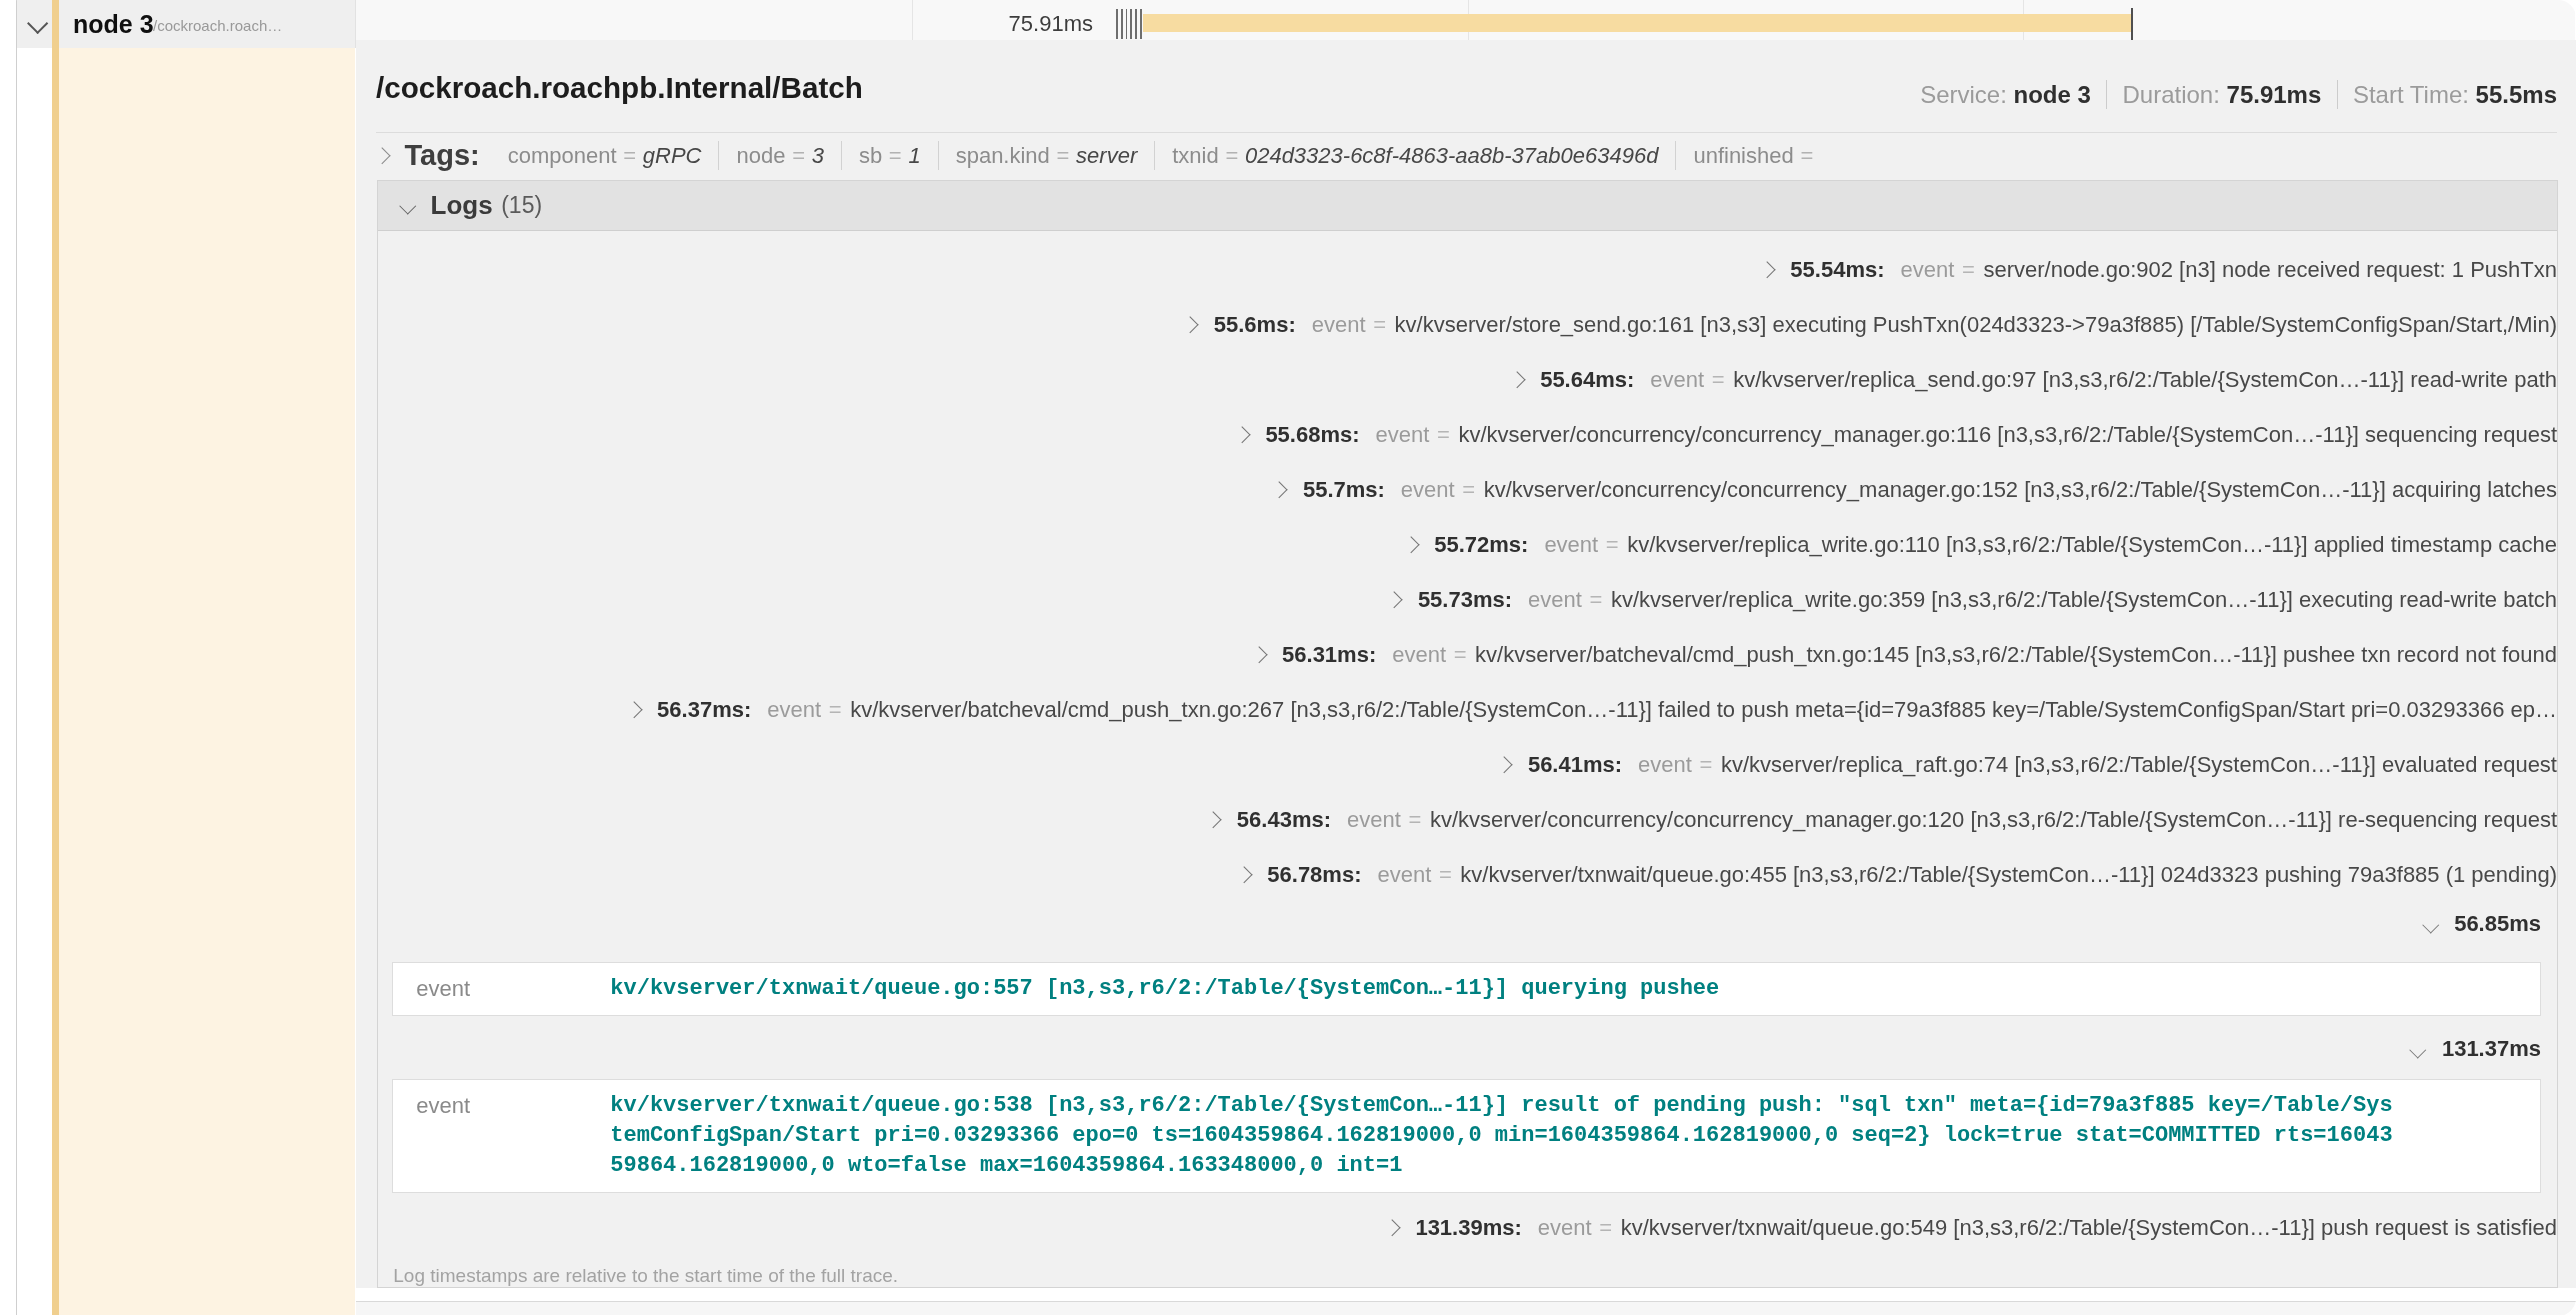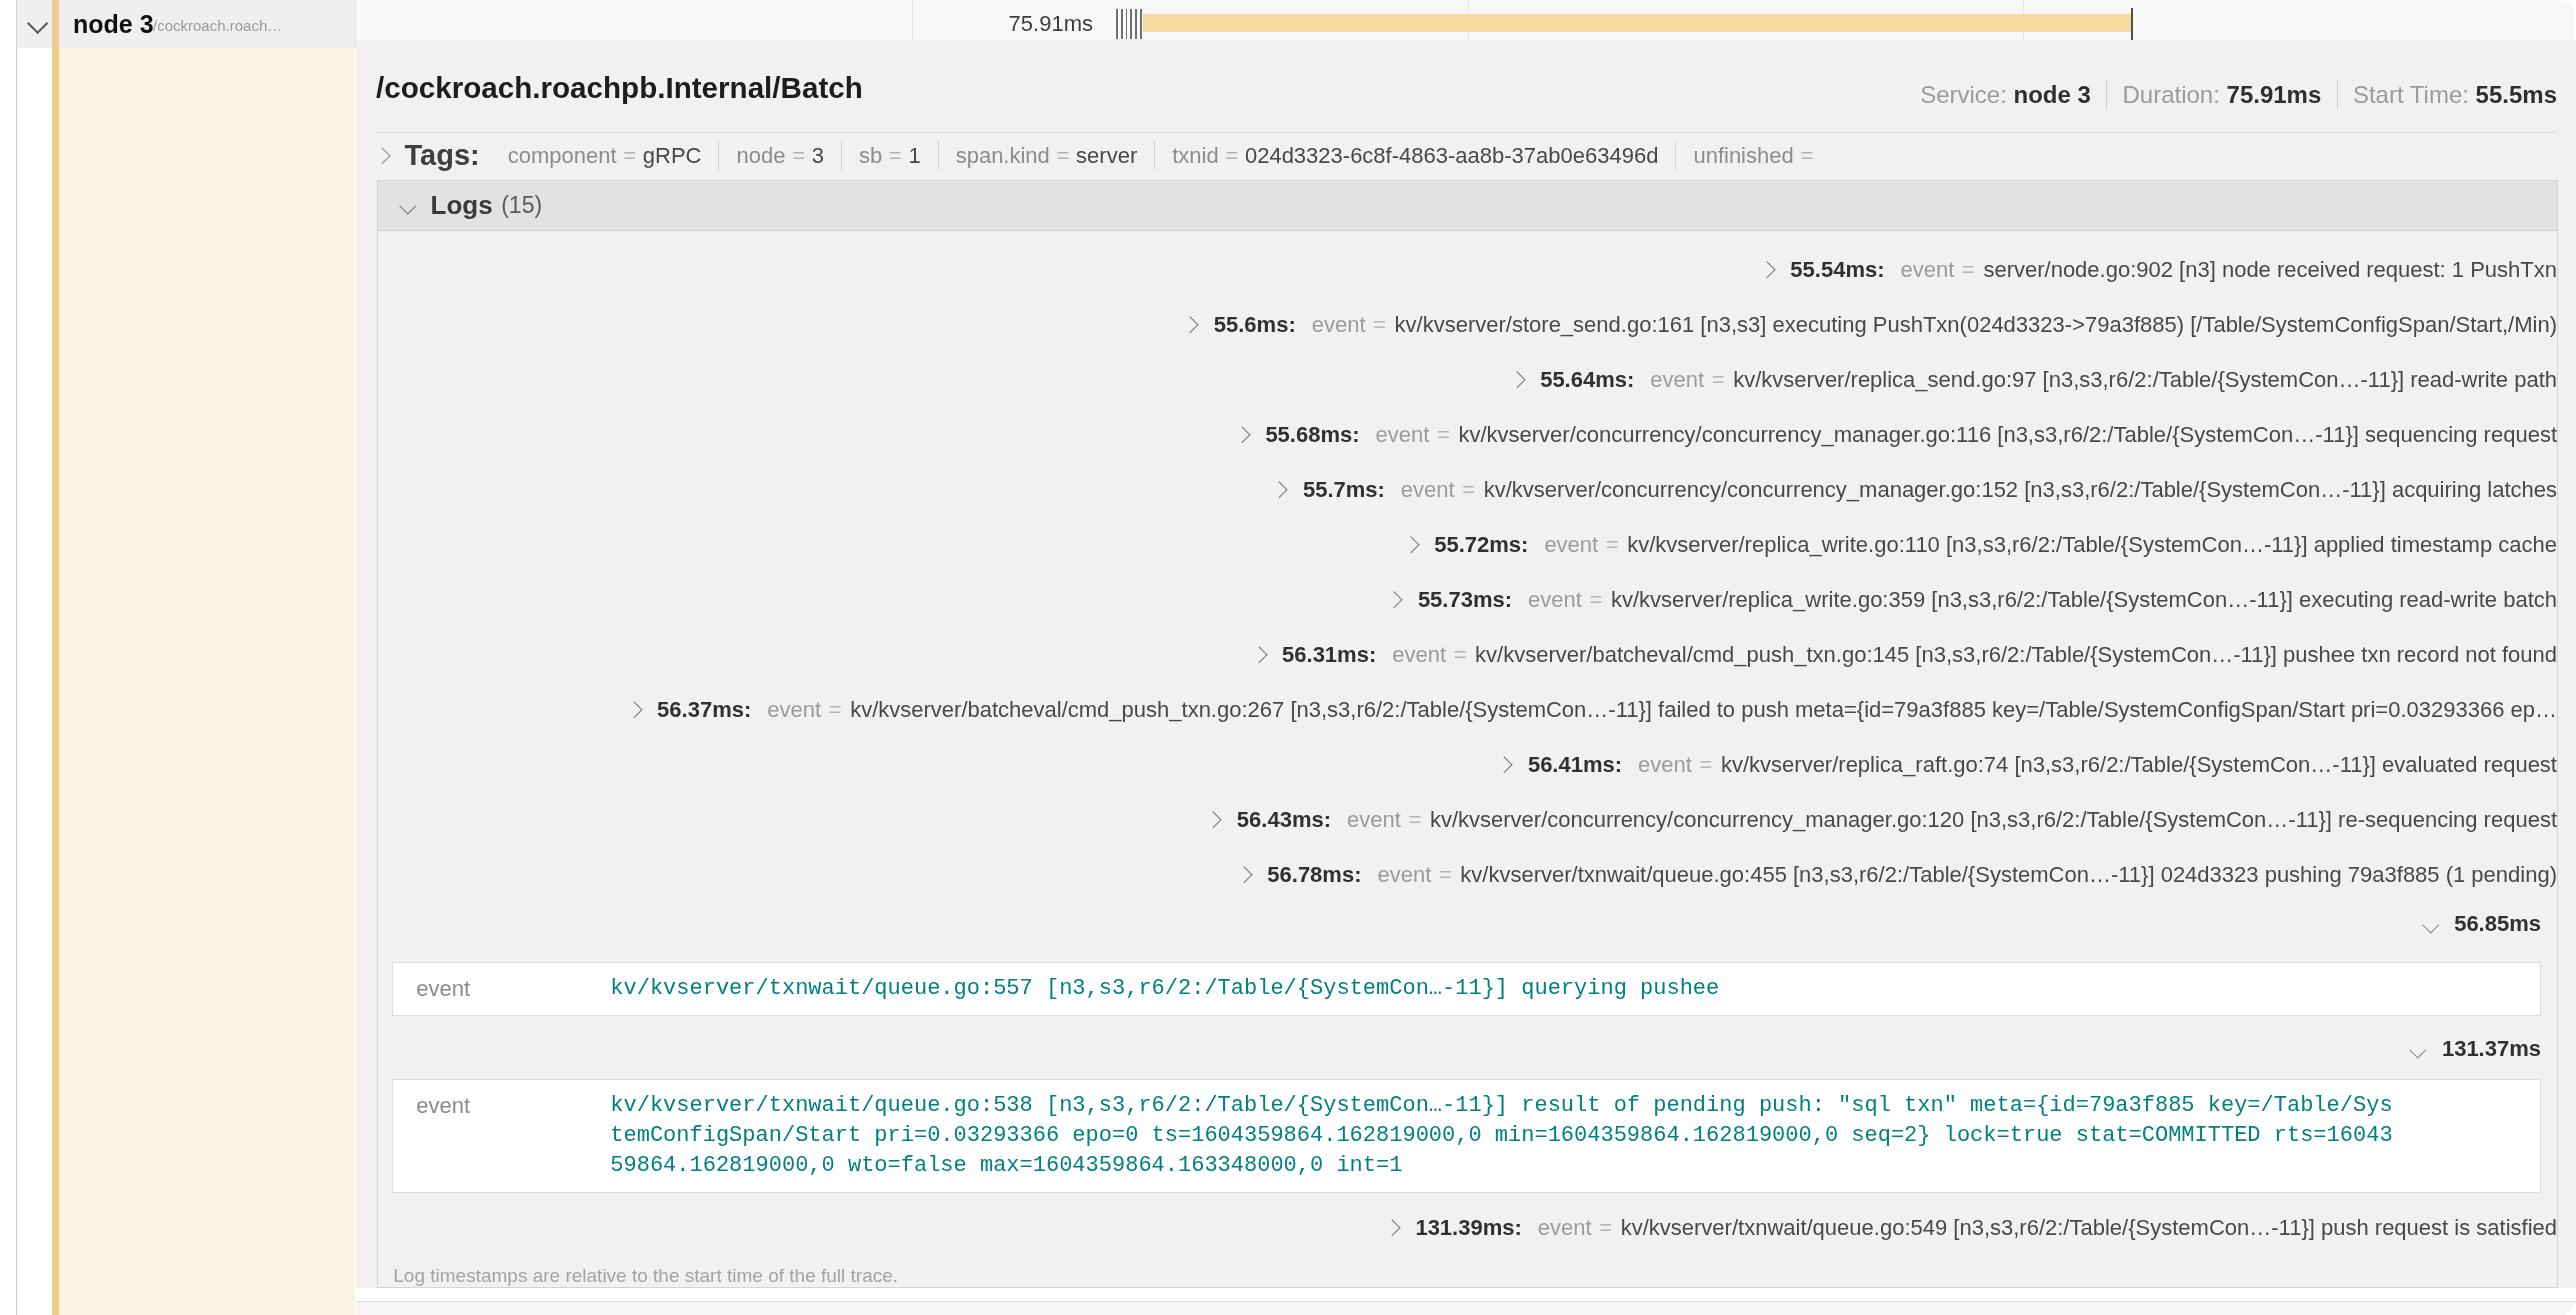"gRPC" .tag-val { font-style: none -> italic }
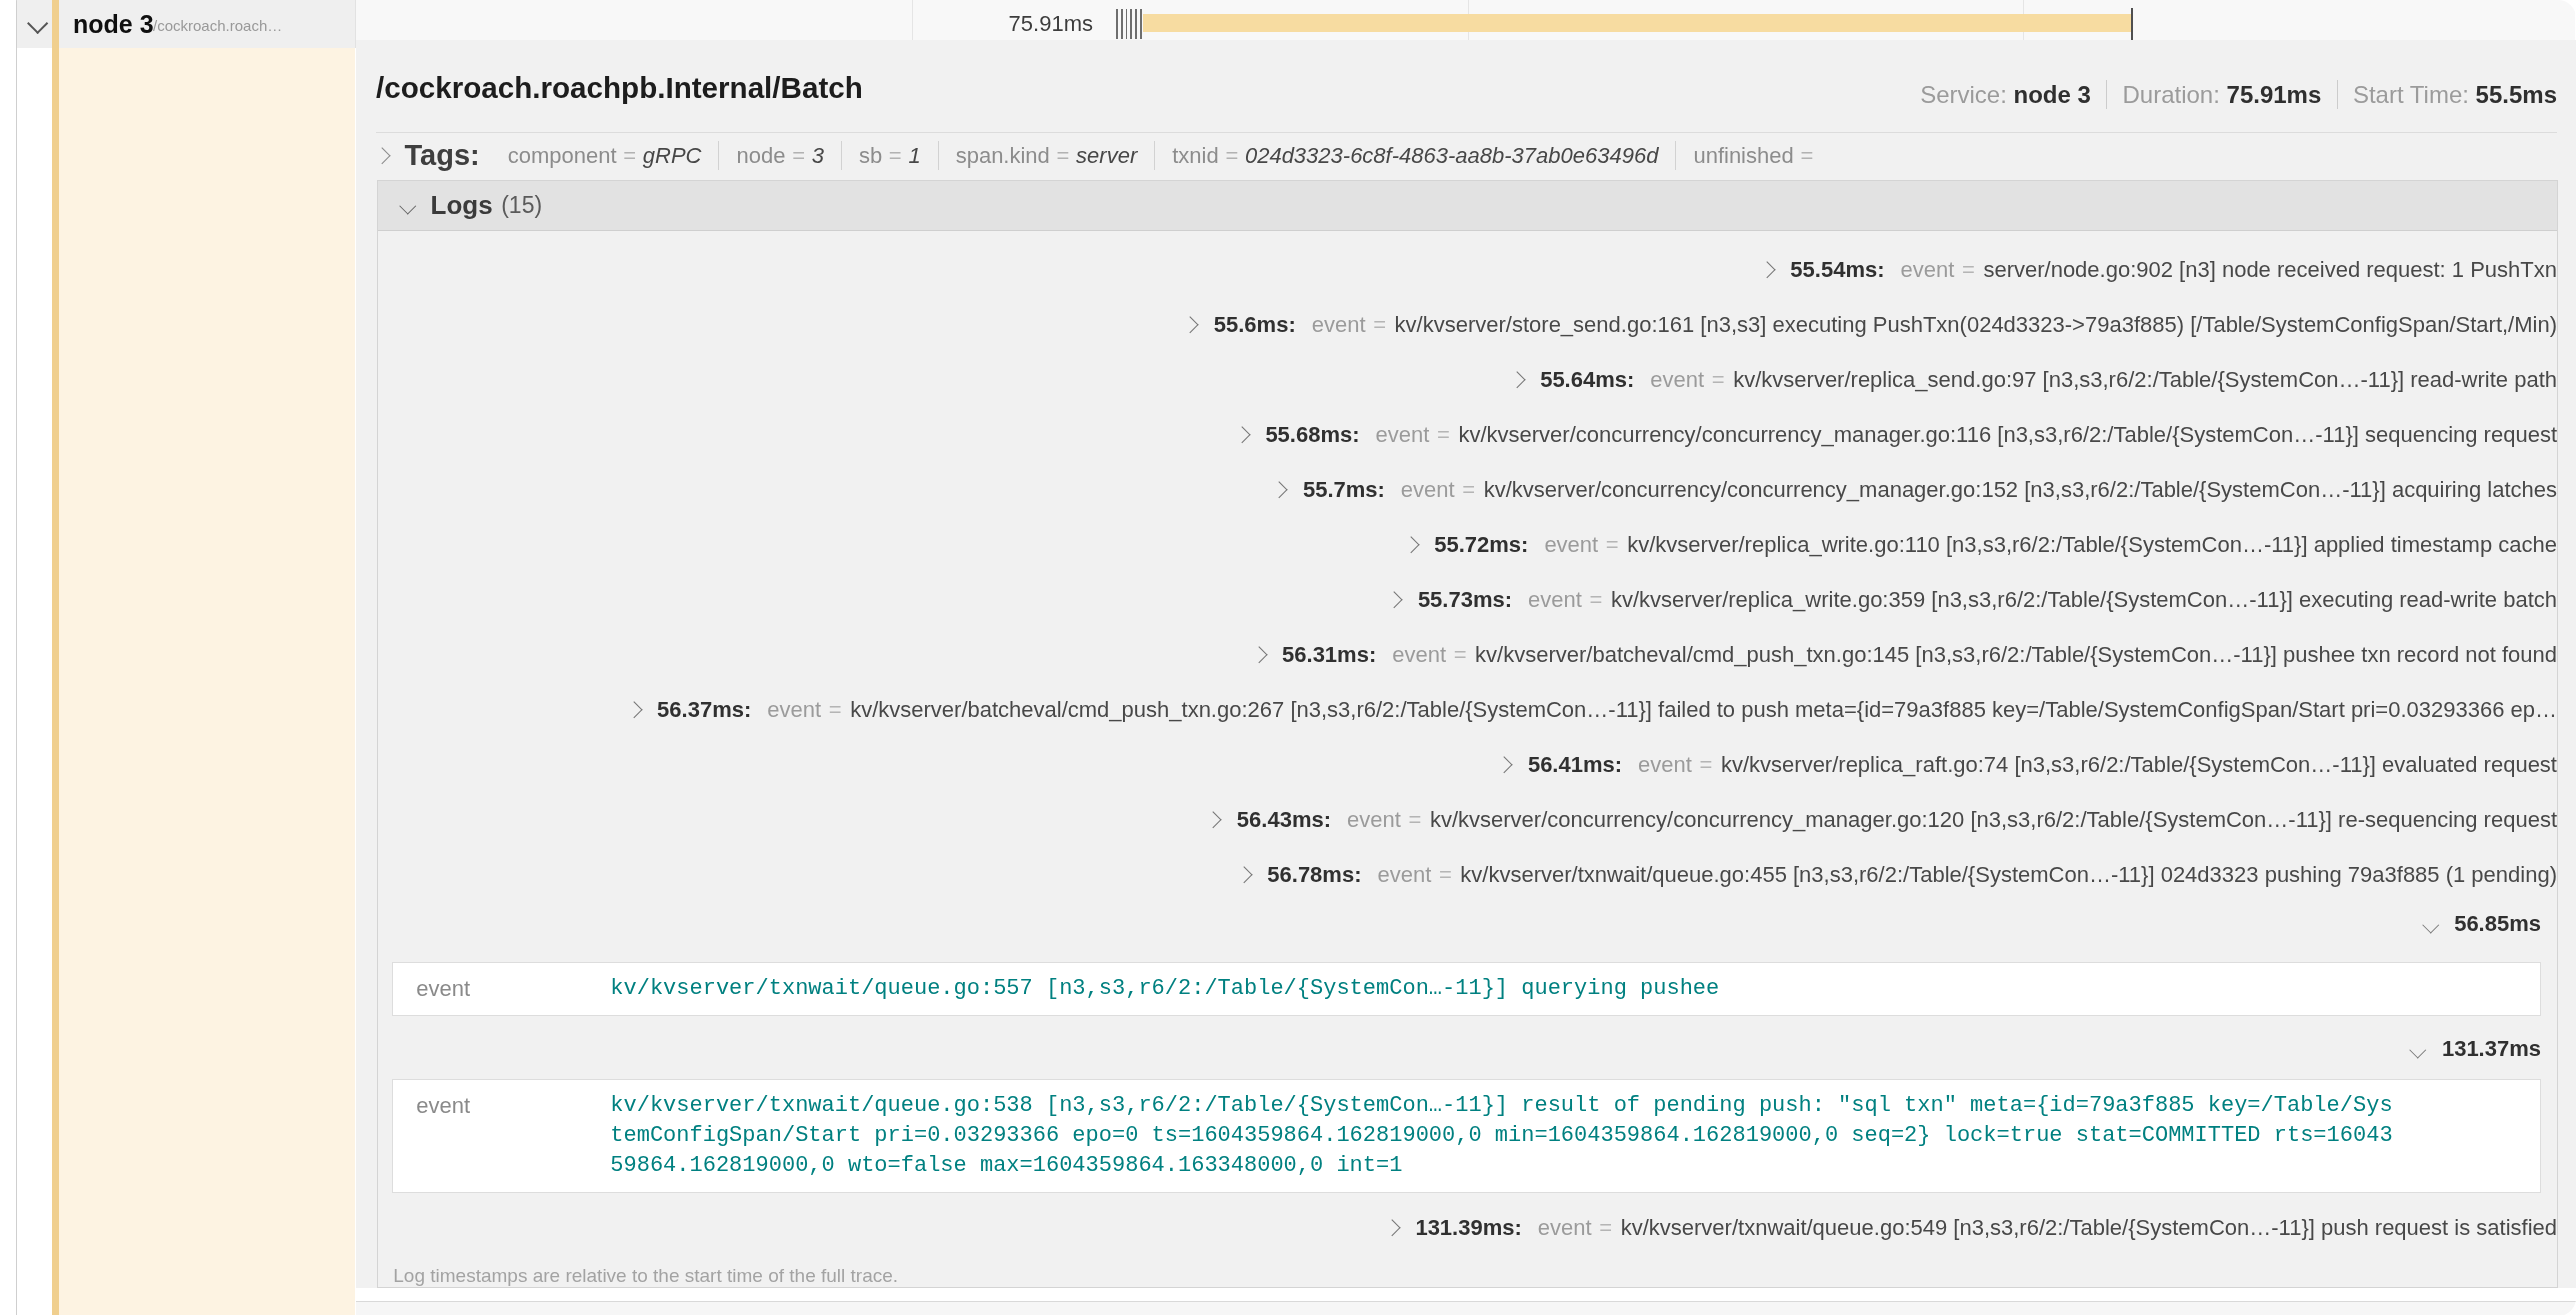"kv/kvserver/txnwait/queue.go:557" .card-val { font-weight: 400 -> 700 }
